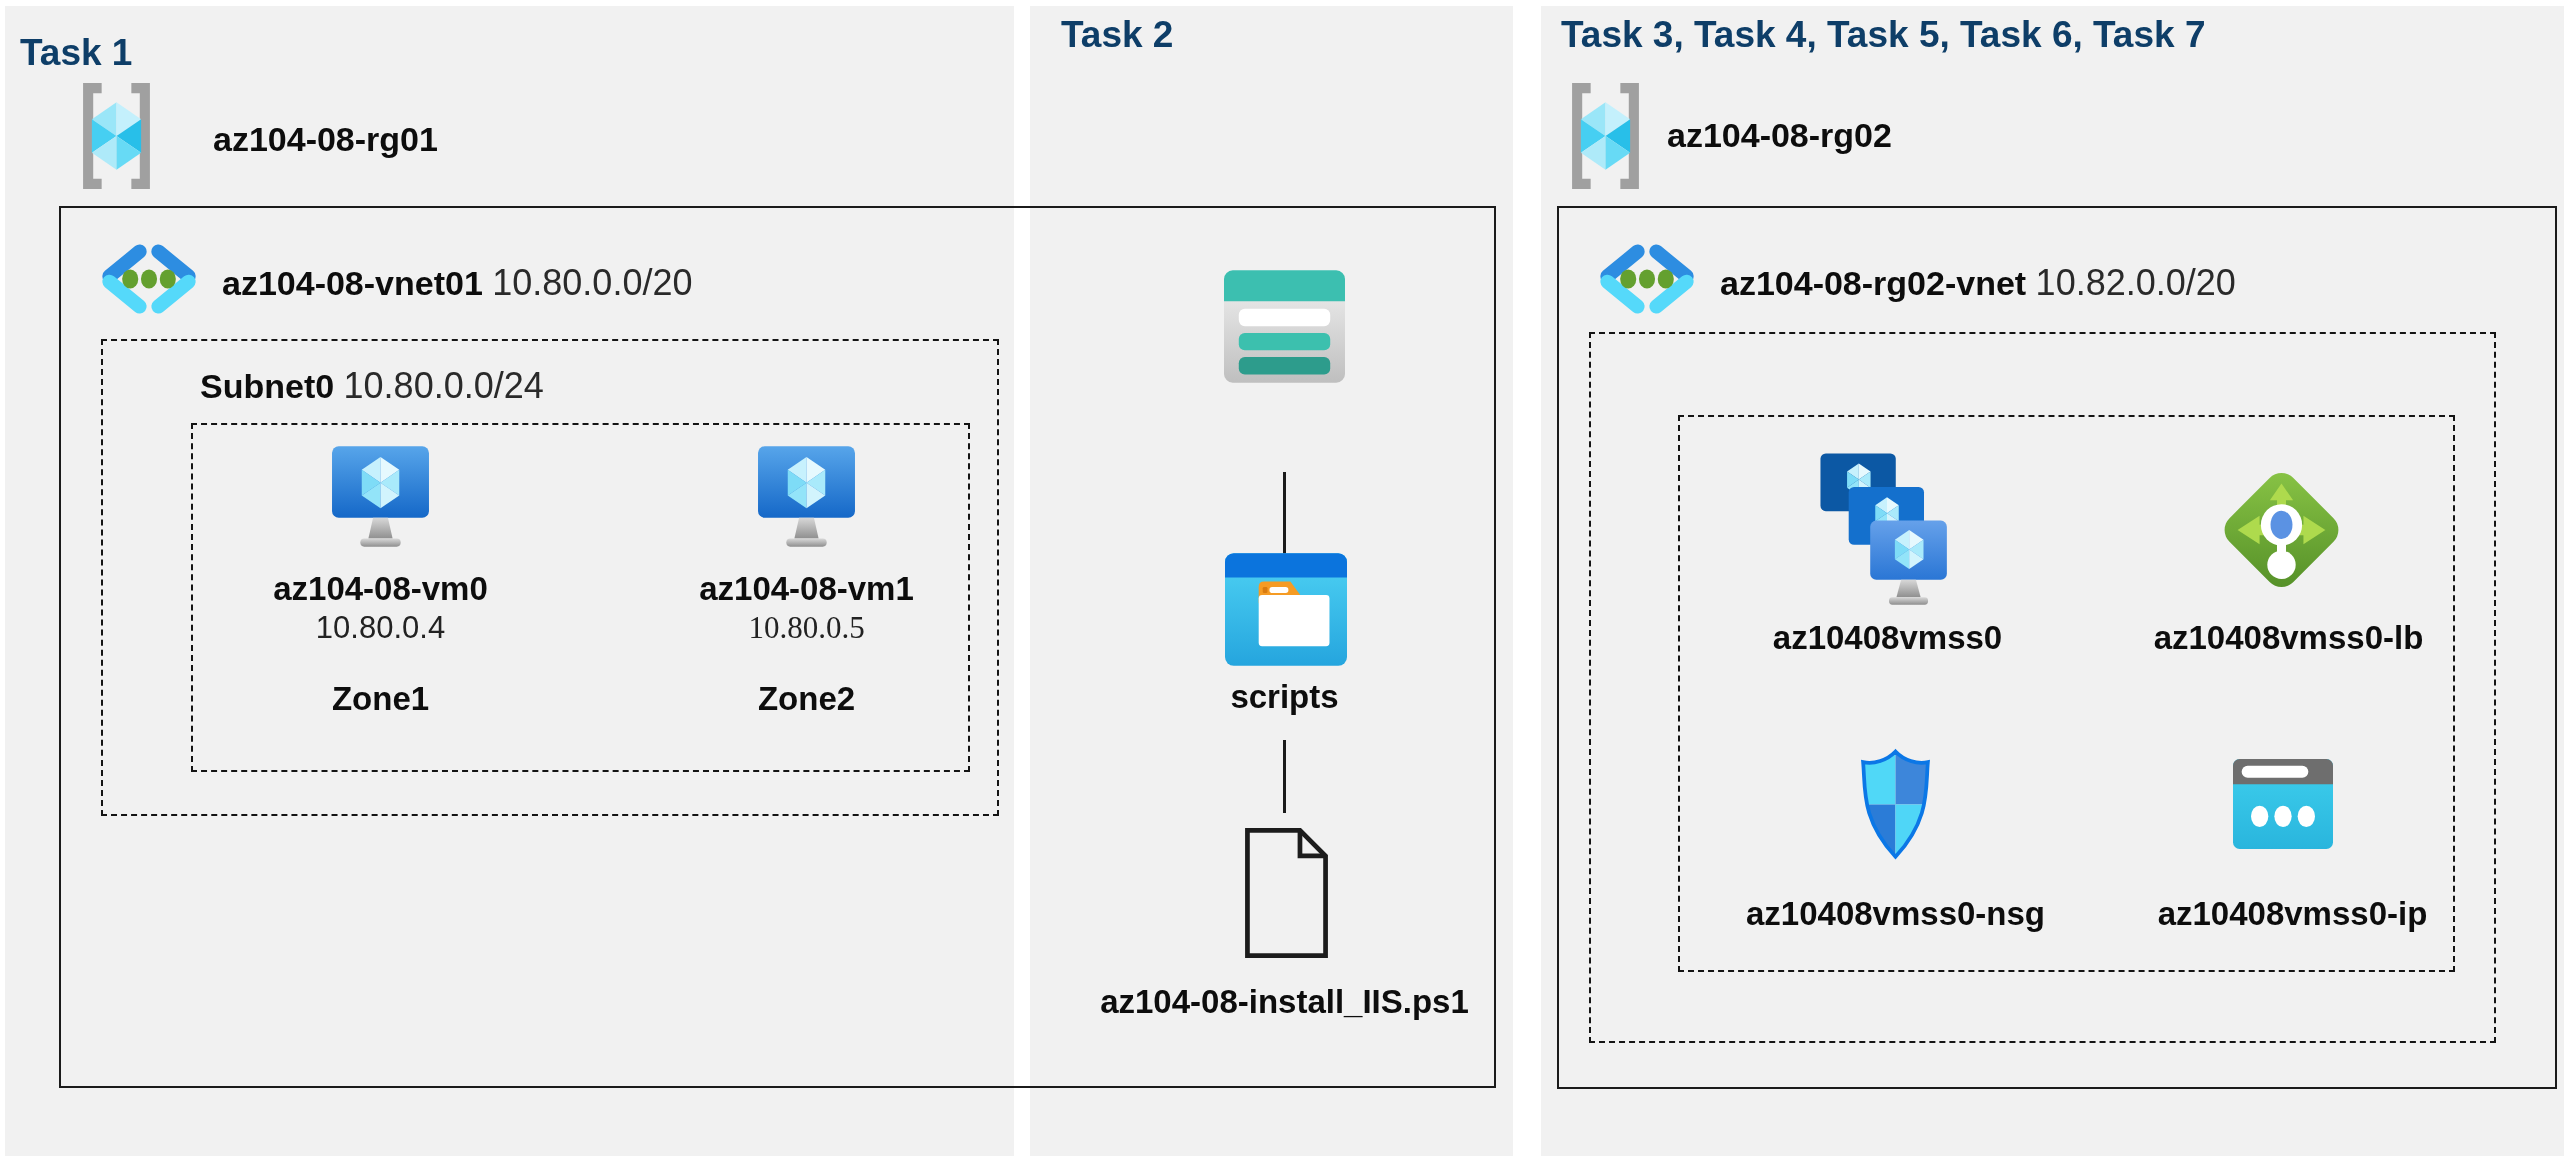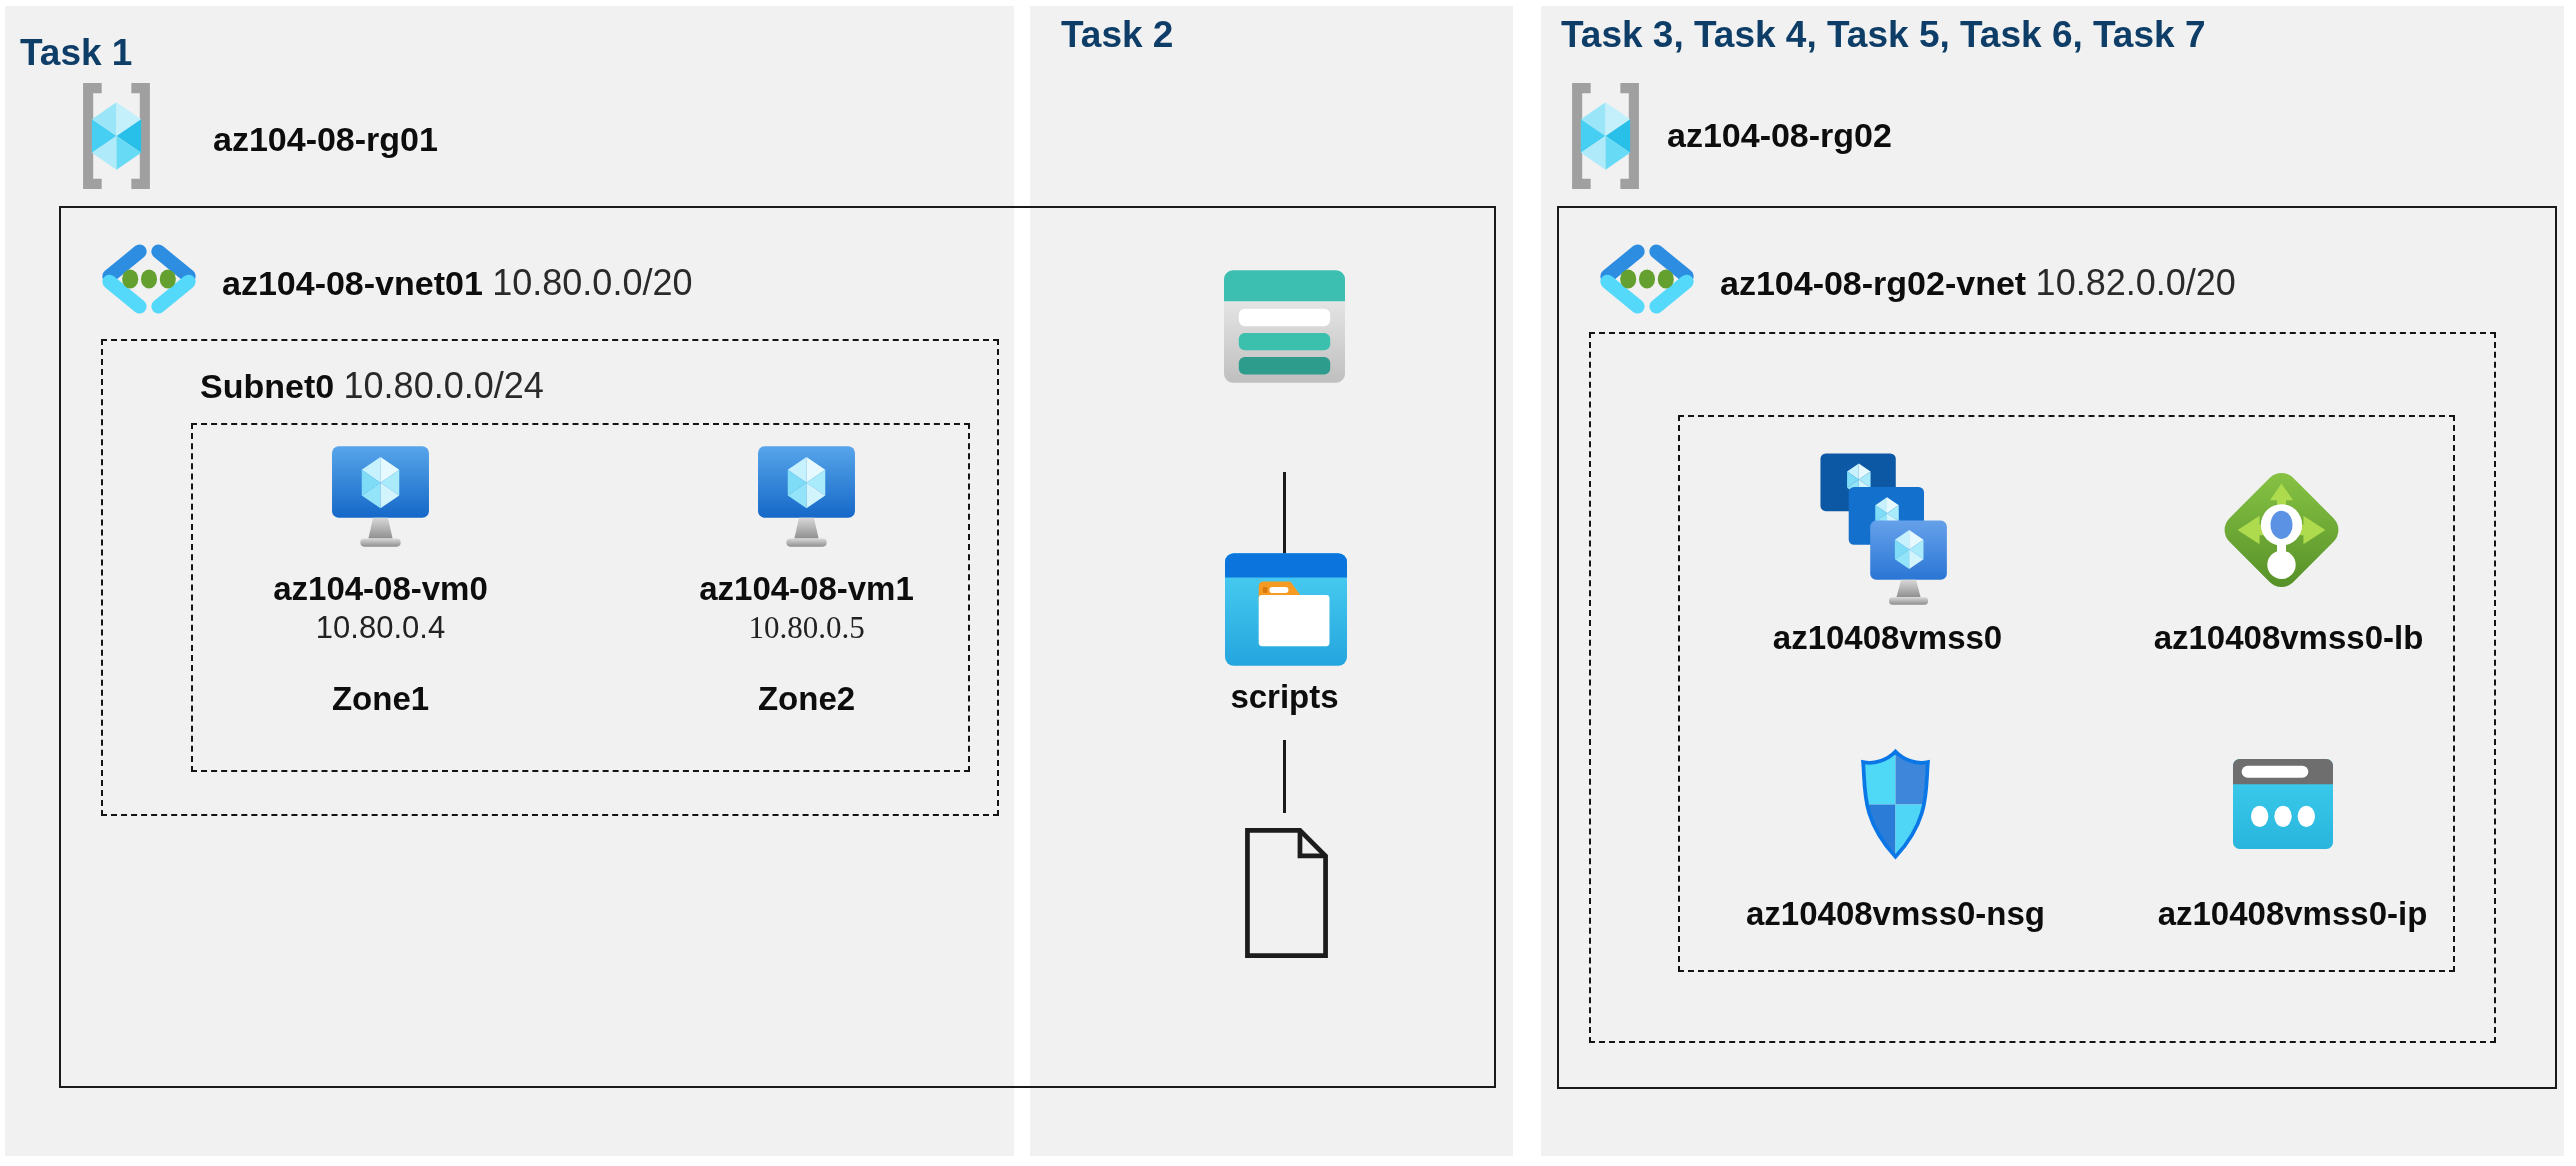"az104-08-install_IIS.ps1" div.node-label { html: none -> <div>az104-08-install_IIS.ps1</div> }
